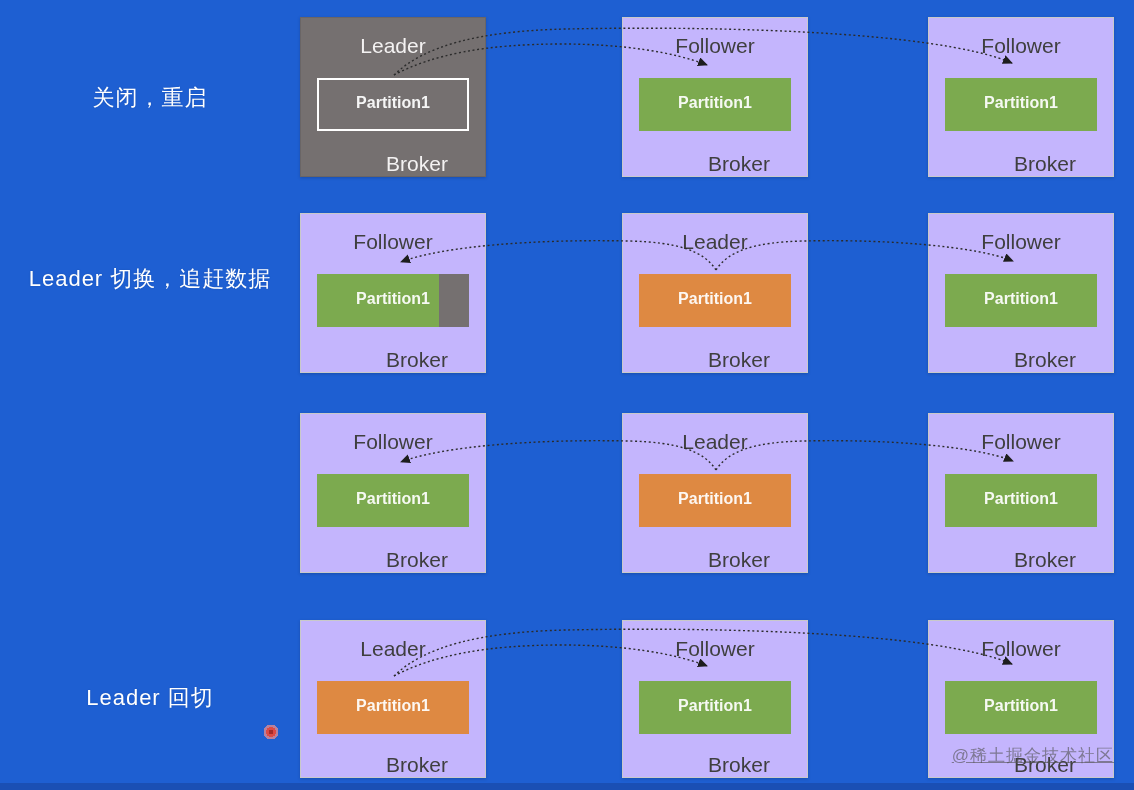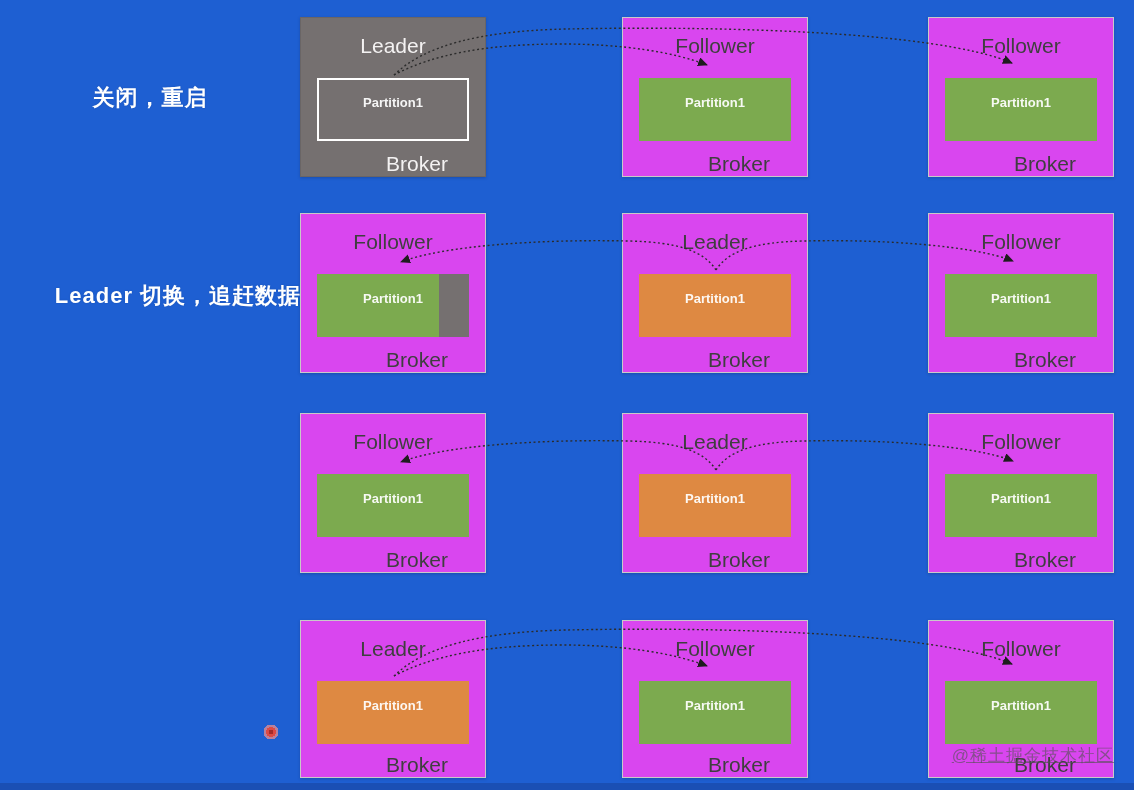"Follower" .box { background: #d946ef -> #c4b5fd }
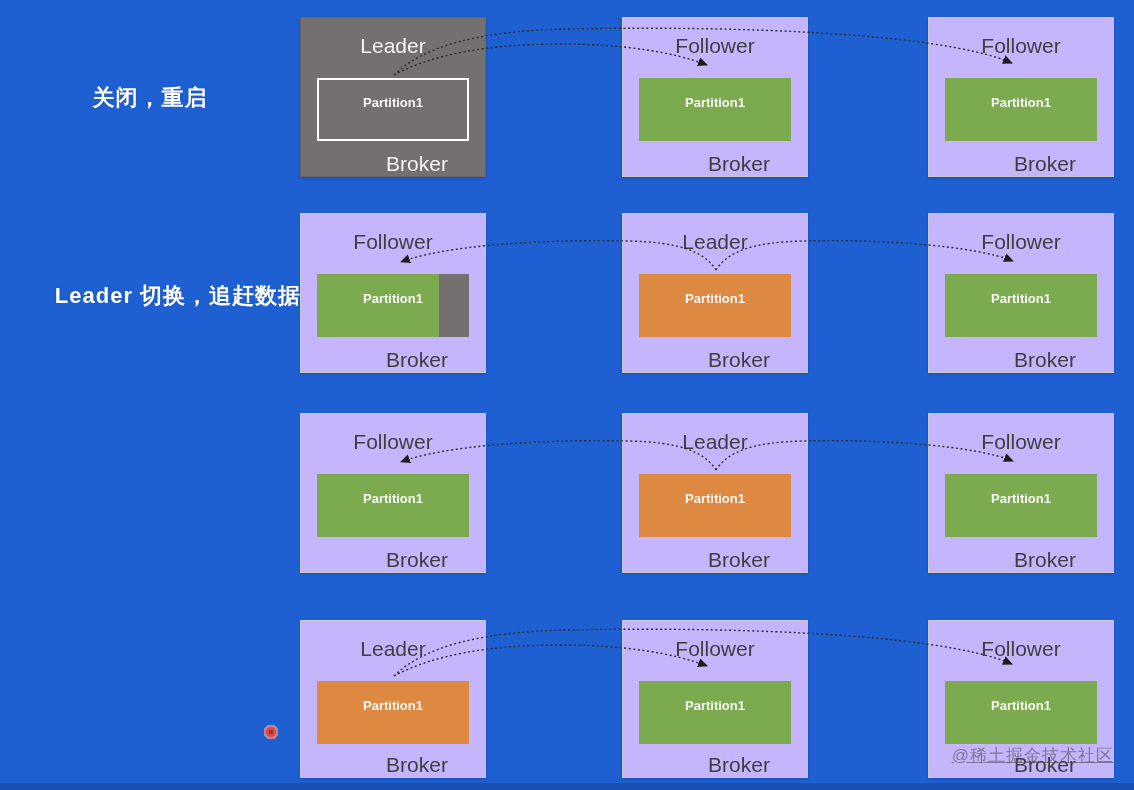"关闭，重启" .row-label { font-weight: bold -> normal }
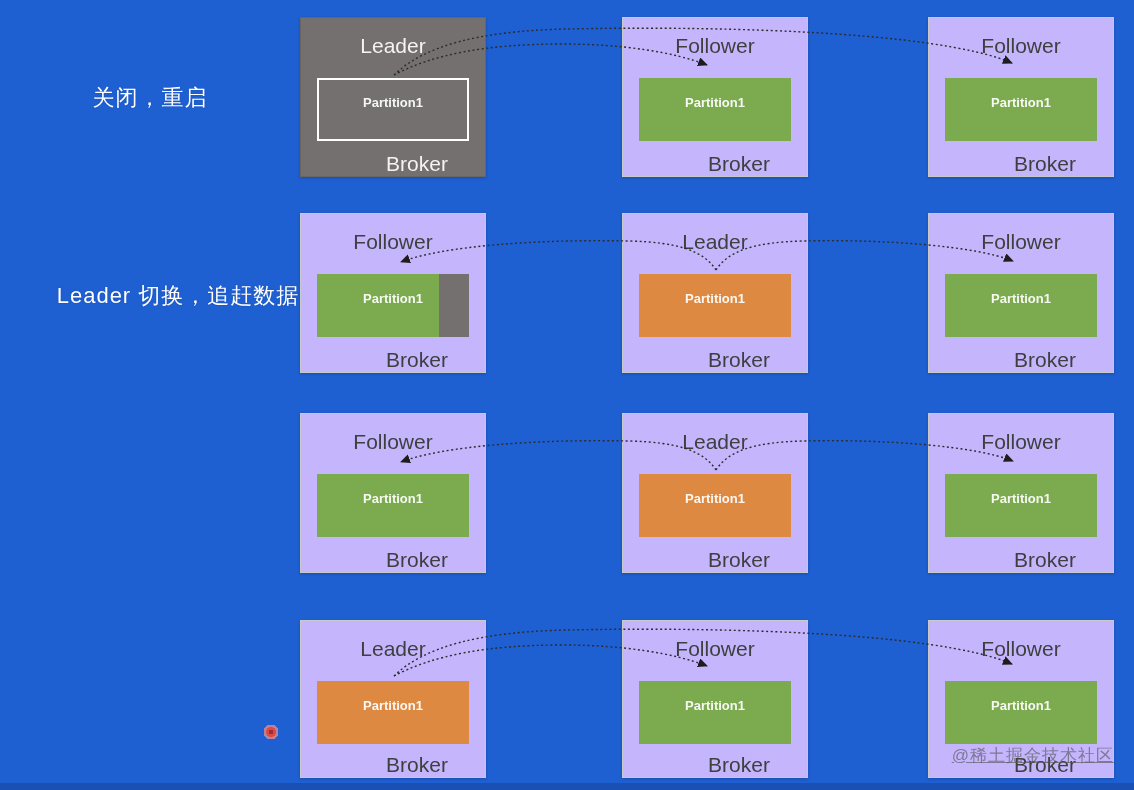"Partition1" .partition { font-size: 13px -> 16px; height: 63px -> 53px }
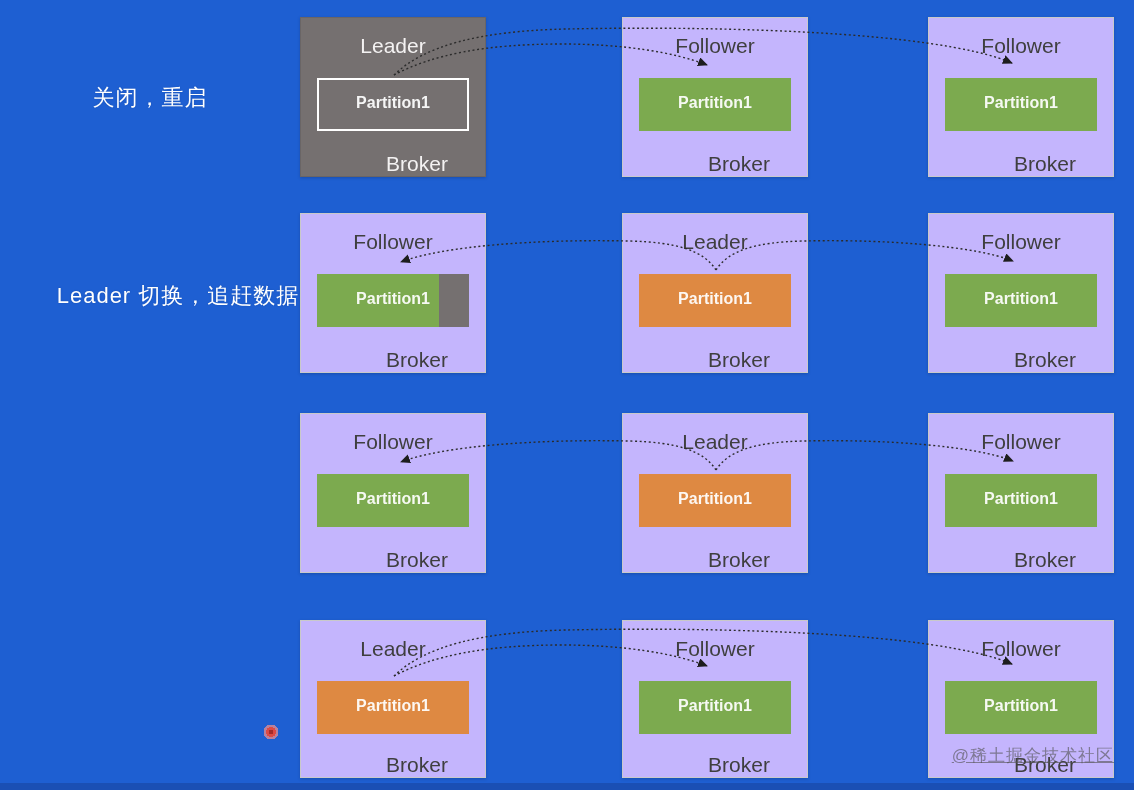"Leader 切换，追赶数据" .rl1 { margin-left: 28px -> none; top: 282px -> 265px }
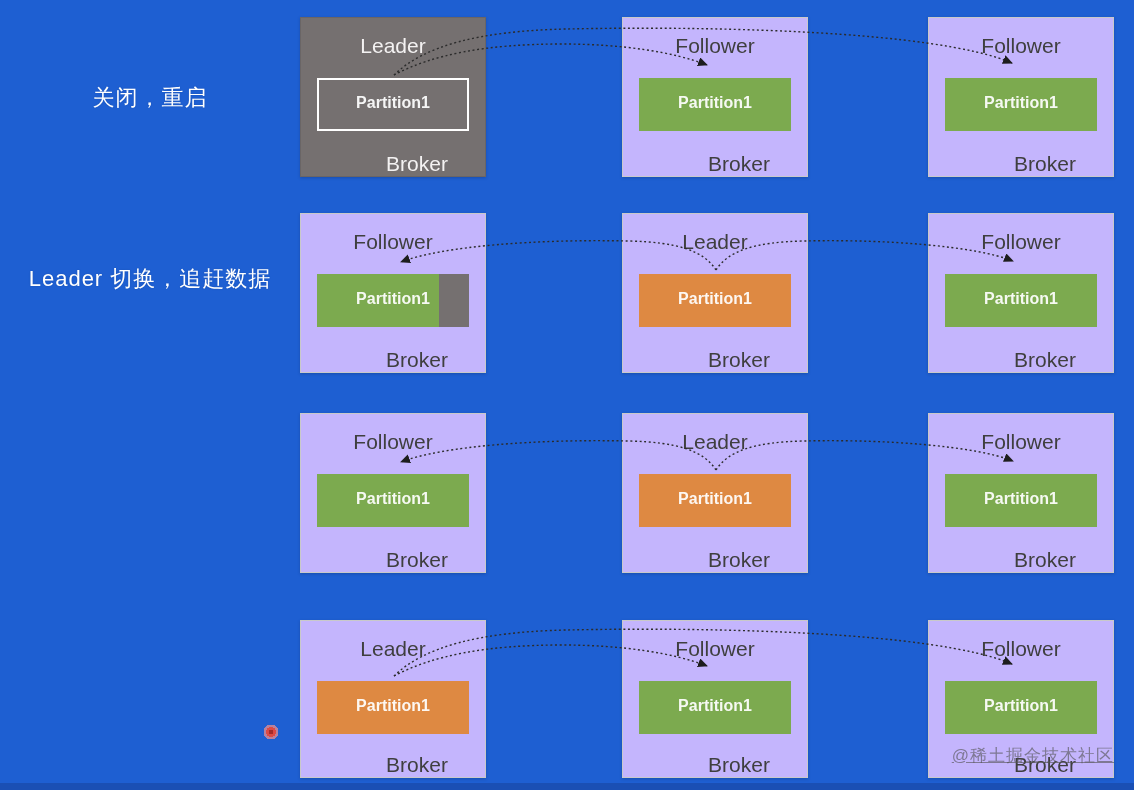"Leader 回切" div.row-label { html: none -> <div>Leader 回切</div> }
